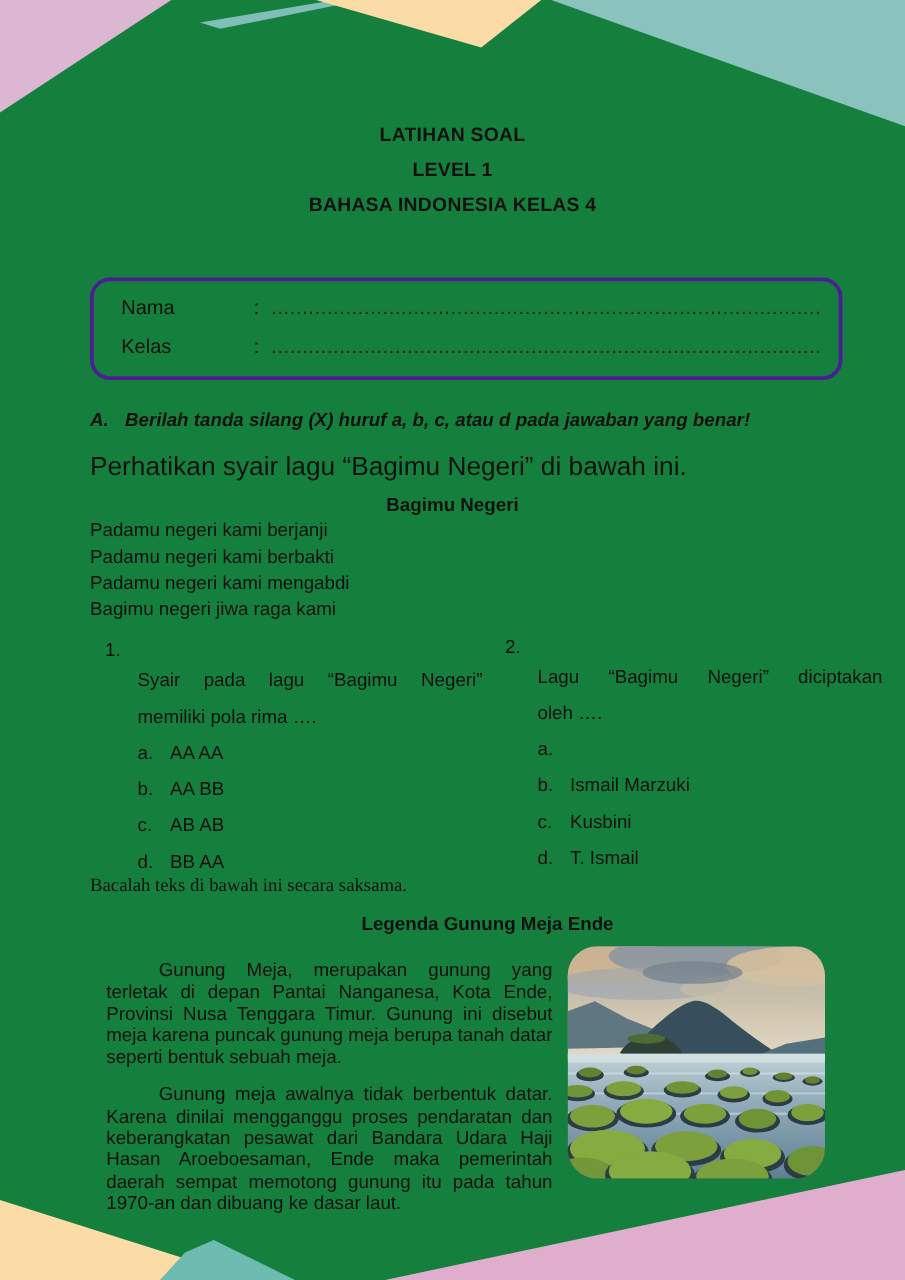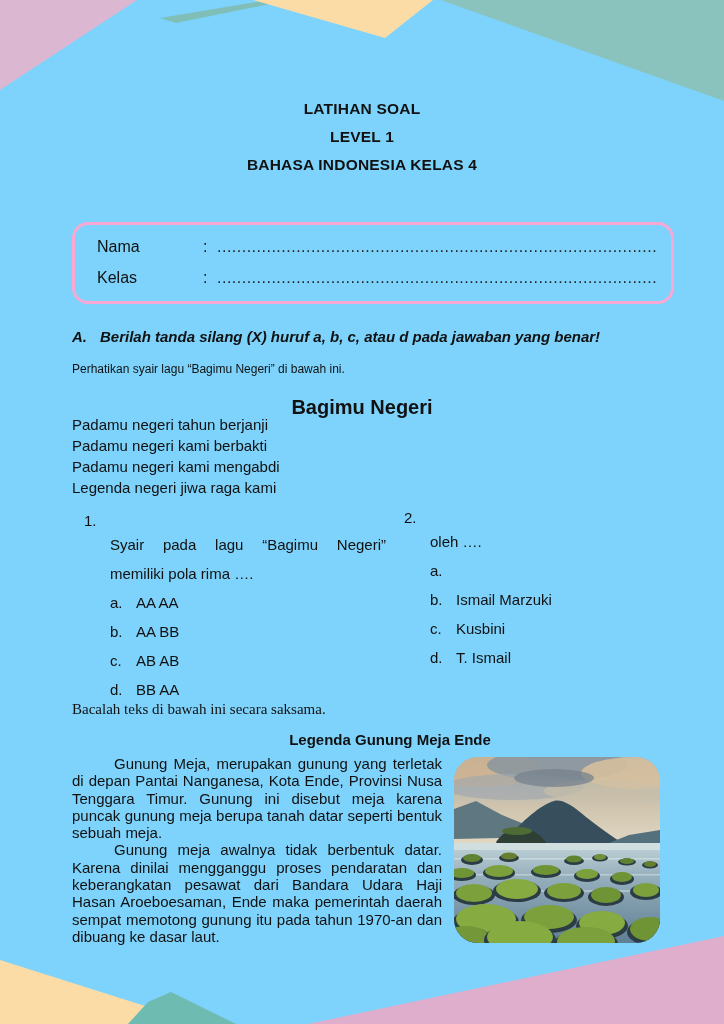"LATIHAN SOAL" .page { background: #7dd3fc -> #15803d }
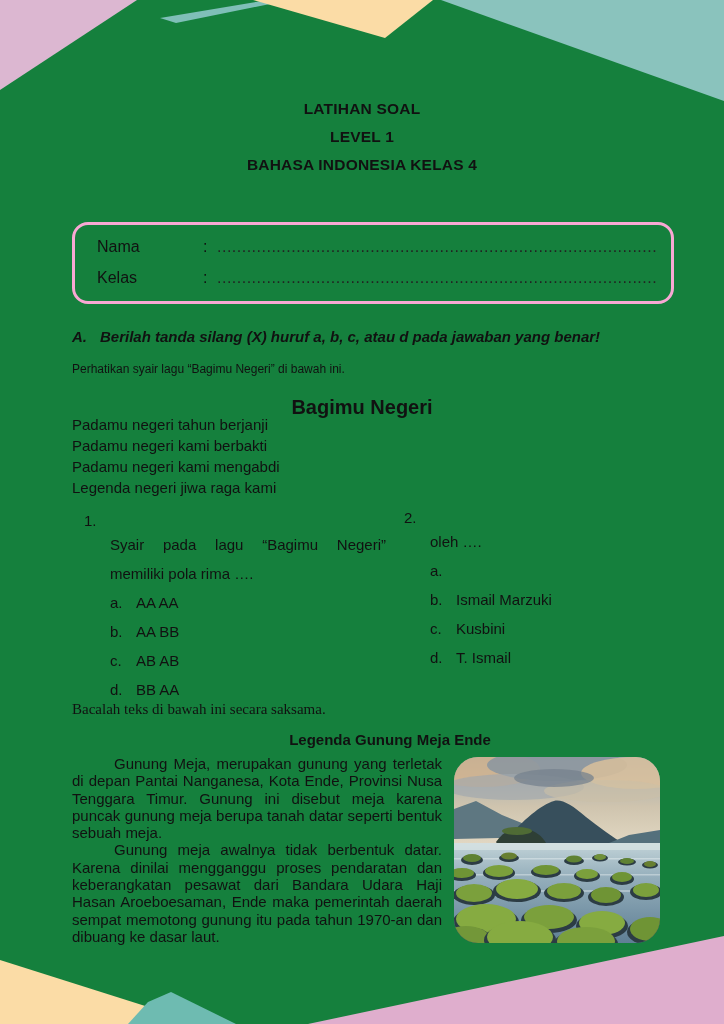"Nama" .idbox { border: 3px solid #f9a8d4 -> 3px solid #4c1d95 }
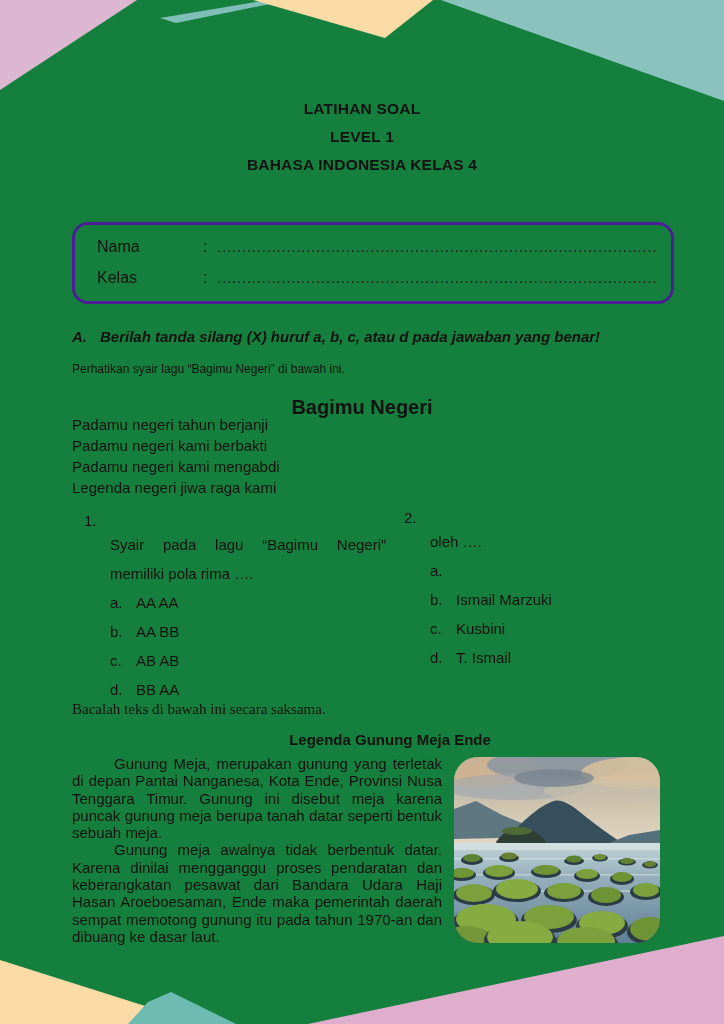"Perhatikan syair lagu “Bagimu Negeri”" .intro { font-size: 12px -> 21px }
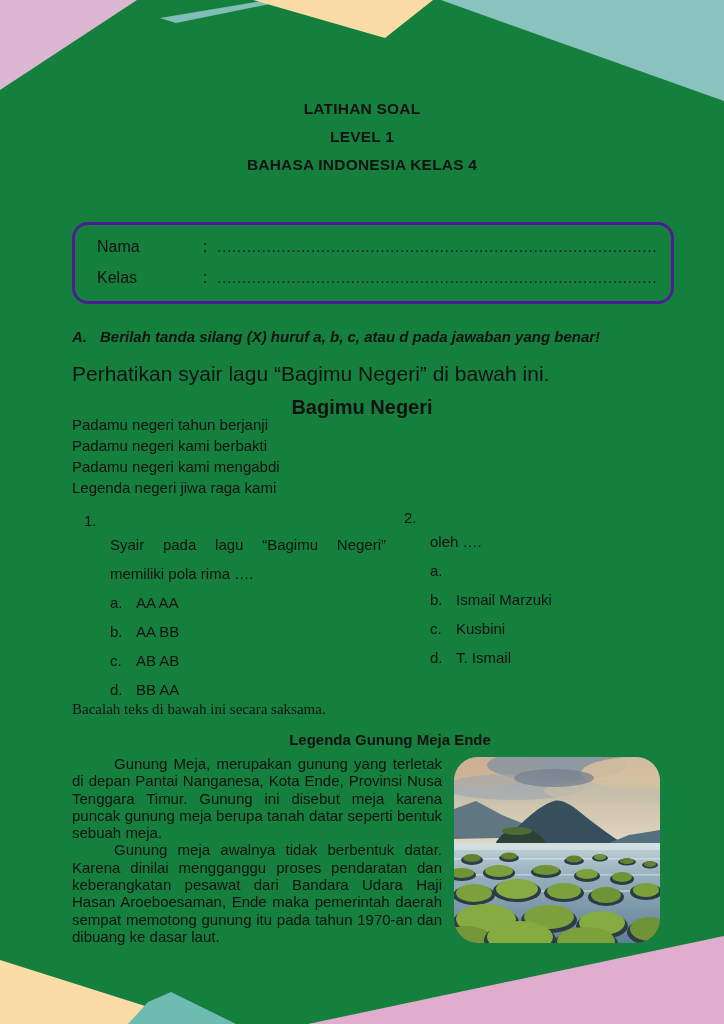"Bagimu Negeri" .poem-title { font-size: 20px -> 15px }
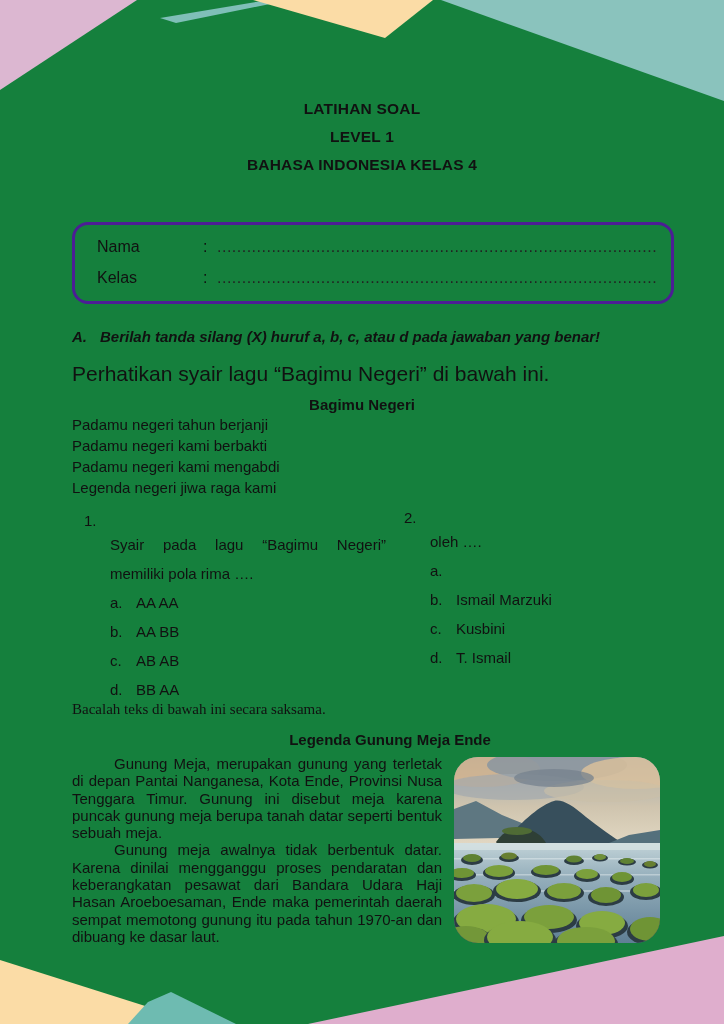"Padamu negeri tahun berjanji" div { text: tahun -> kami }
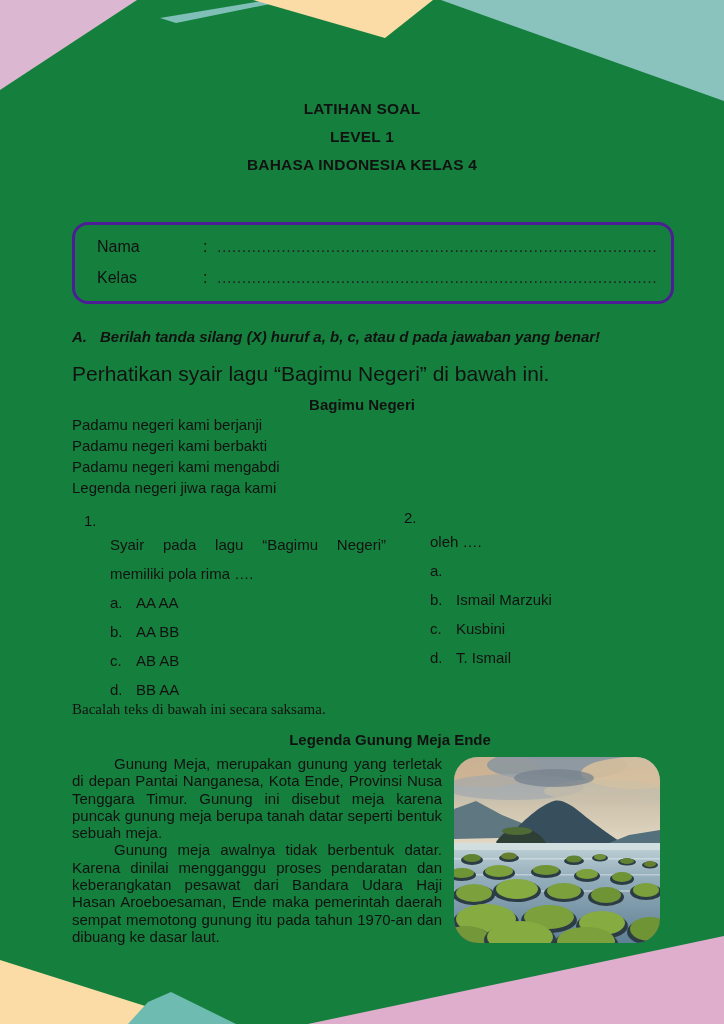"Legenda negeri jiwa raga kami" div { text: Legenda -> Bagimu }
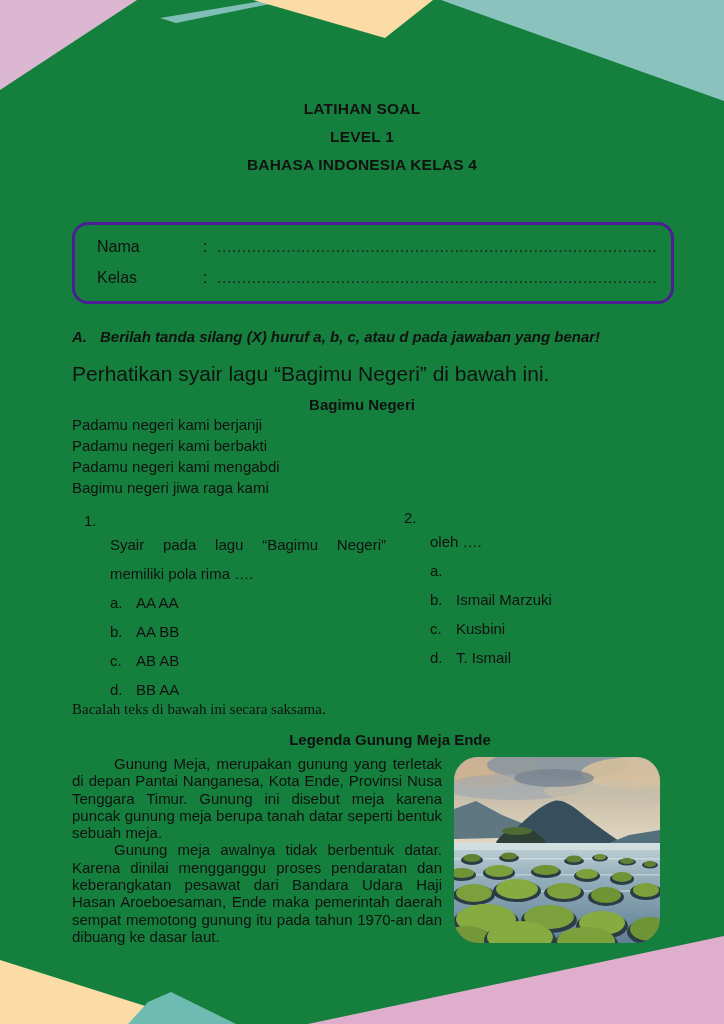"Lagu “Bagimu Negeri” diciptakan" span.qline1 { html: none -> <span>Lagu “Bagimu Negeri” diciptakan</span> }
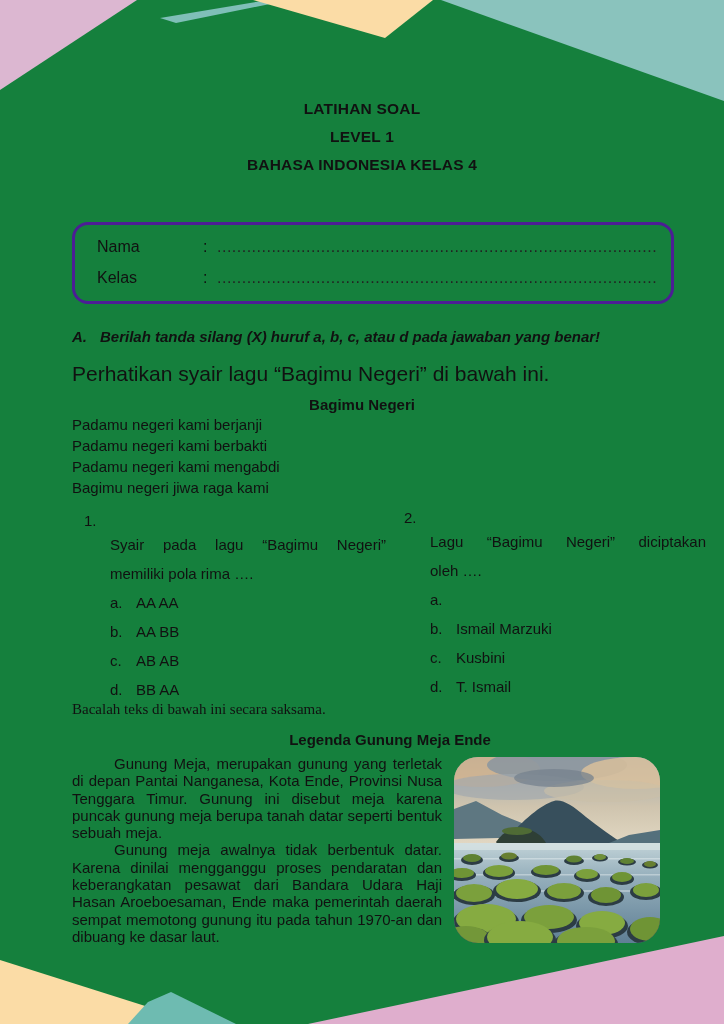"Gunung Meja, merupakan gunung yang" .read-body p { margin: 0 -> 13px }
